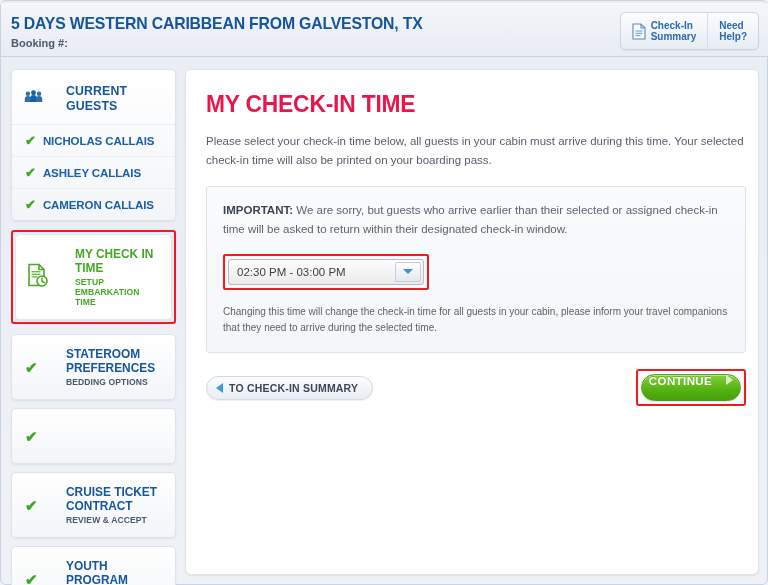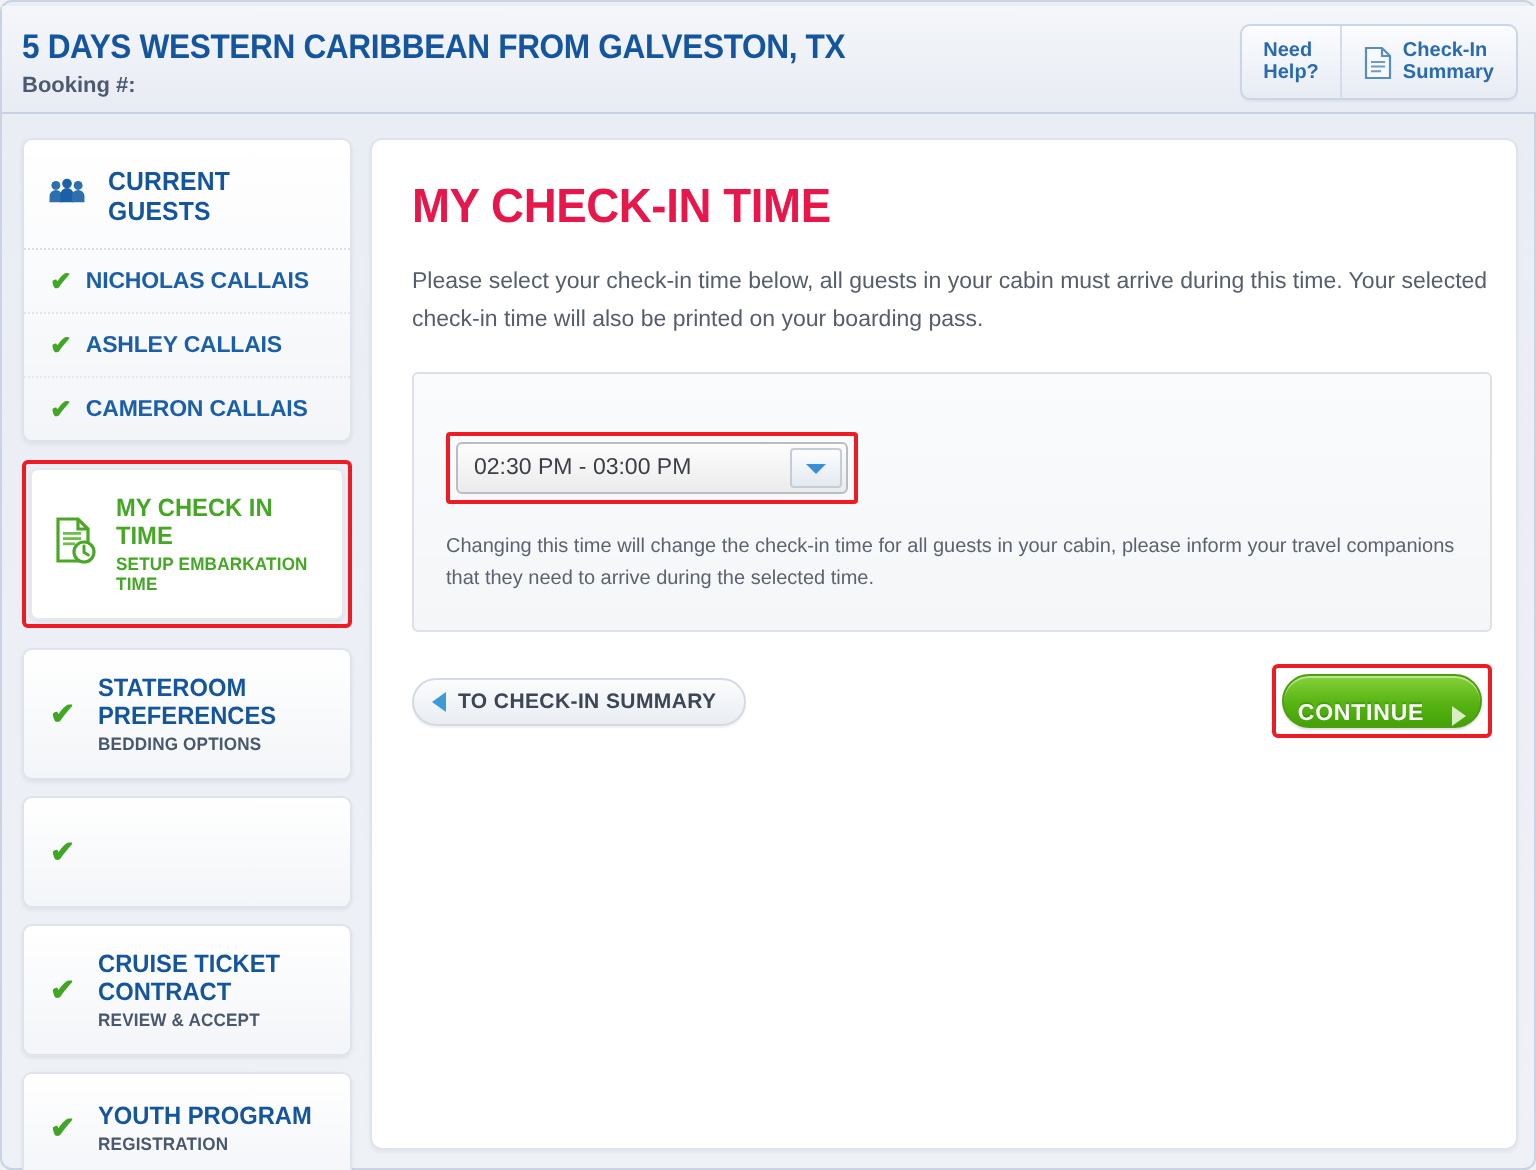"Need" div.hdr-btn { order: before "Check-In" -> after "Check-In" }
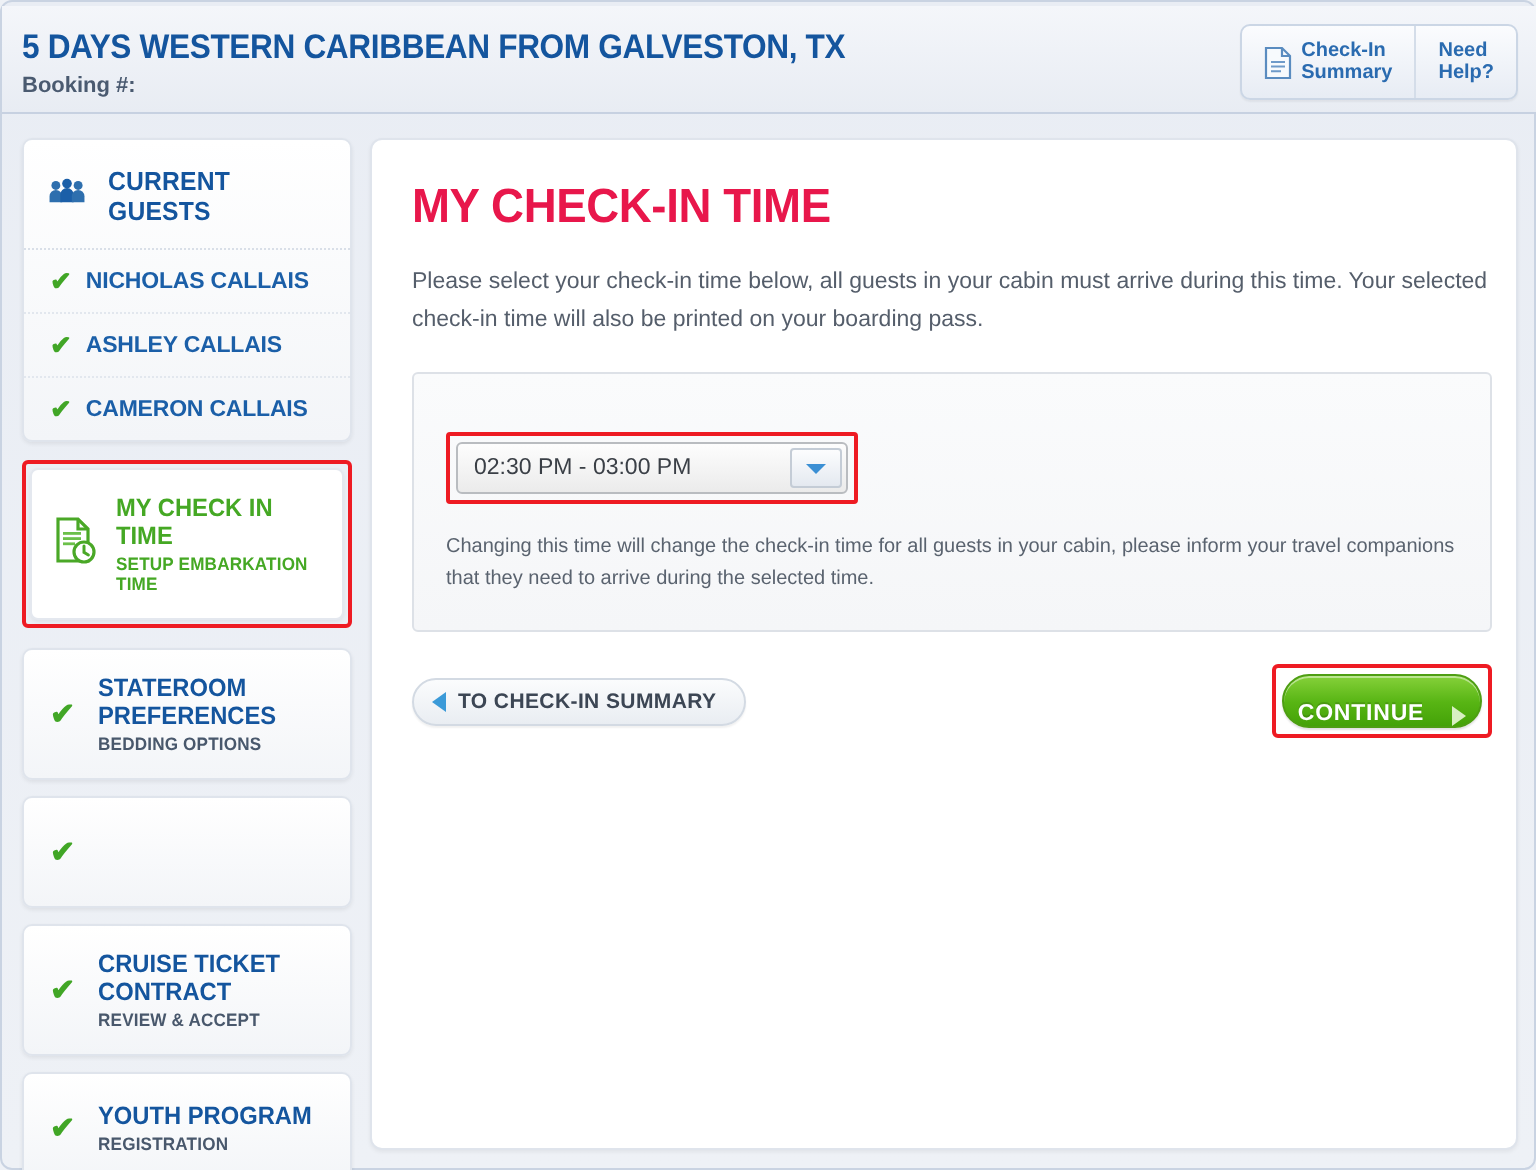"CURRENT GUESTS" #guests-head { gap: 11px -> 23px }
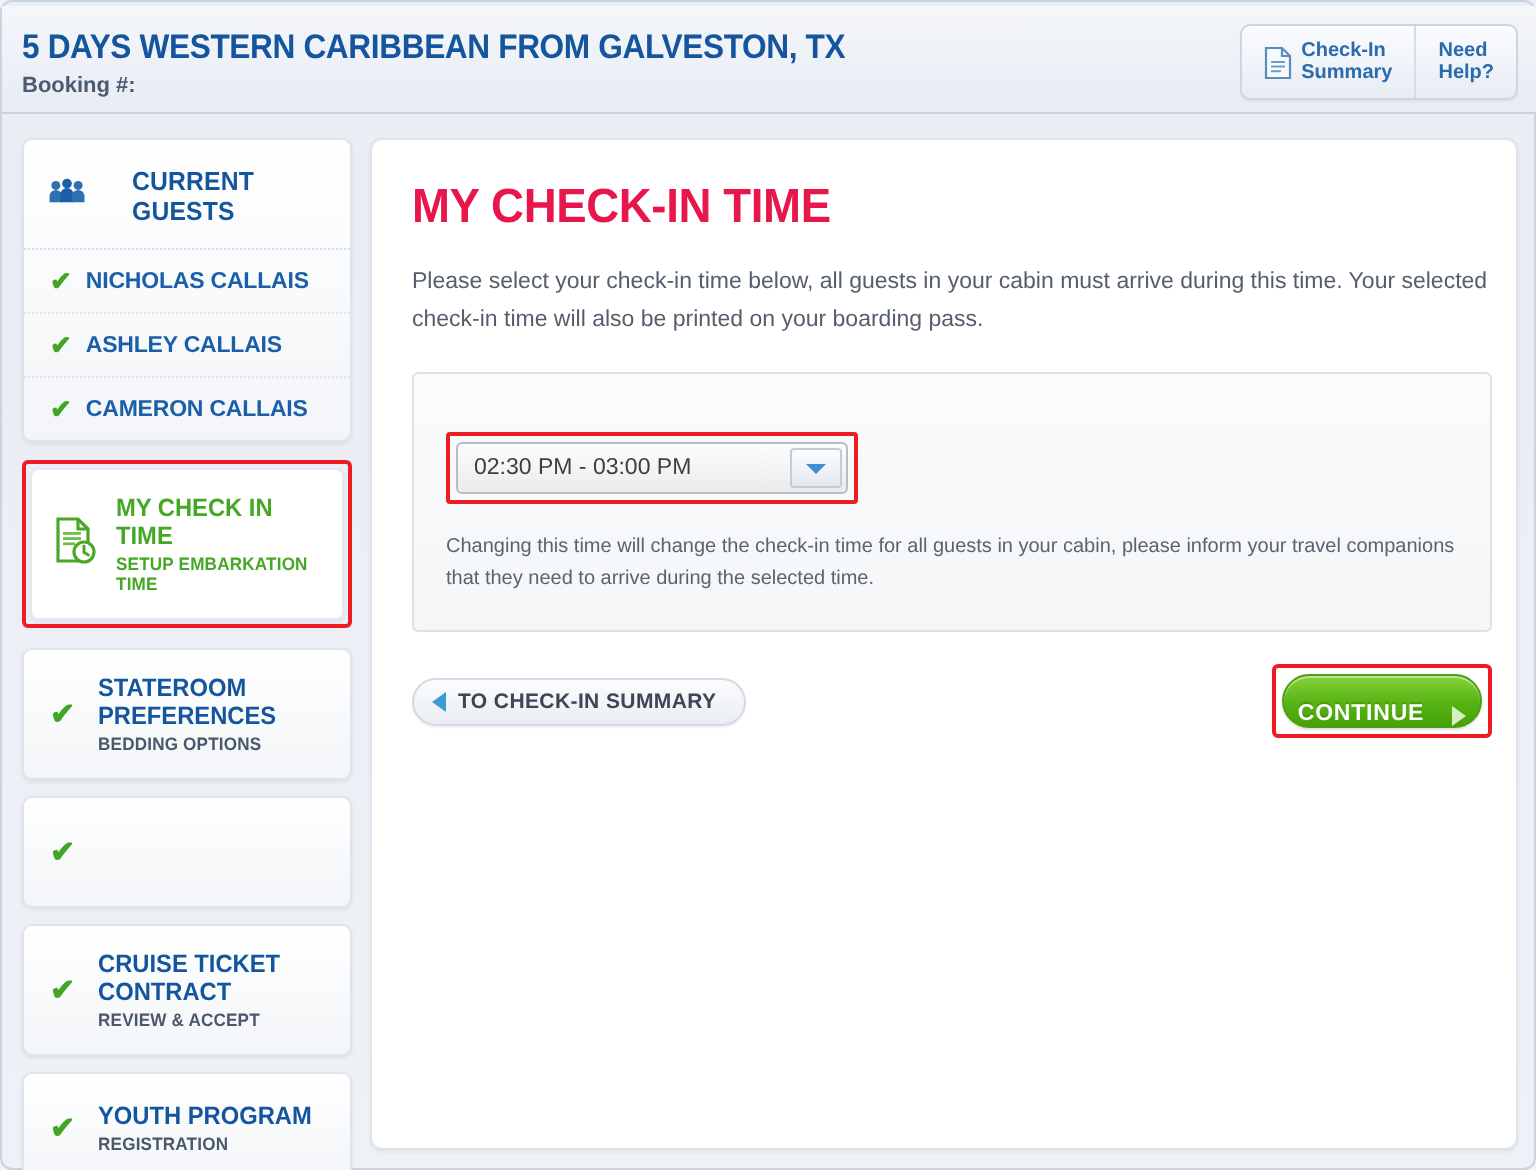"IMPORTANT: We are sorry, but" div { html: none -> <div> <b>IMPORTANT:</b><span> We are sorry, but guests who arrive earlier than their selected or assigned check-in time will be asked to return within their designated check-in window.</span> </div> }
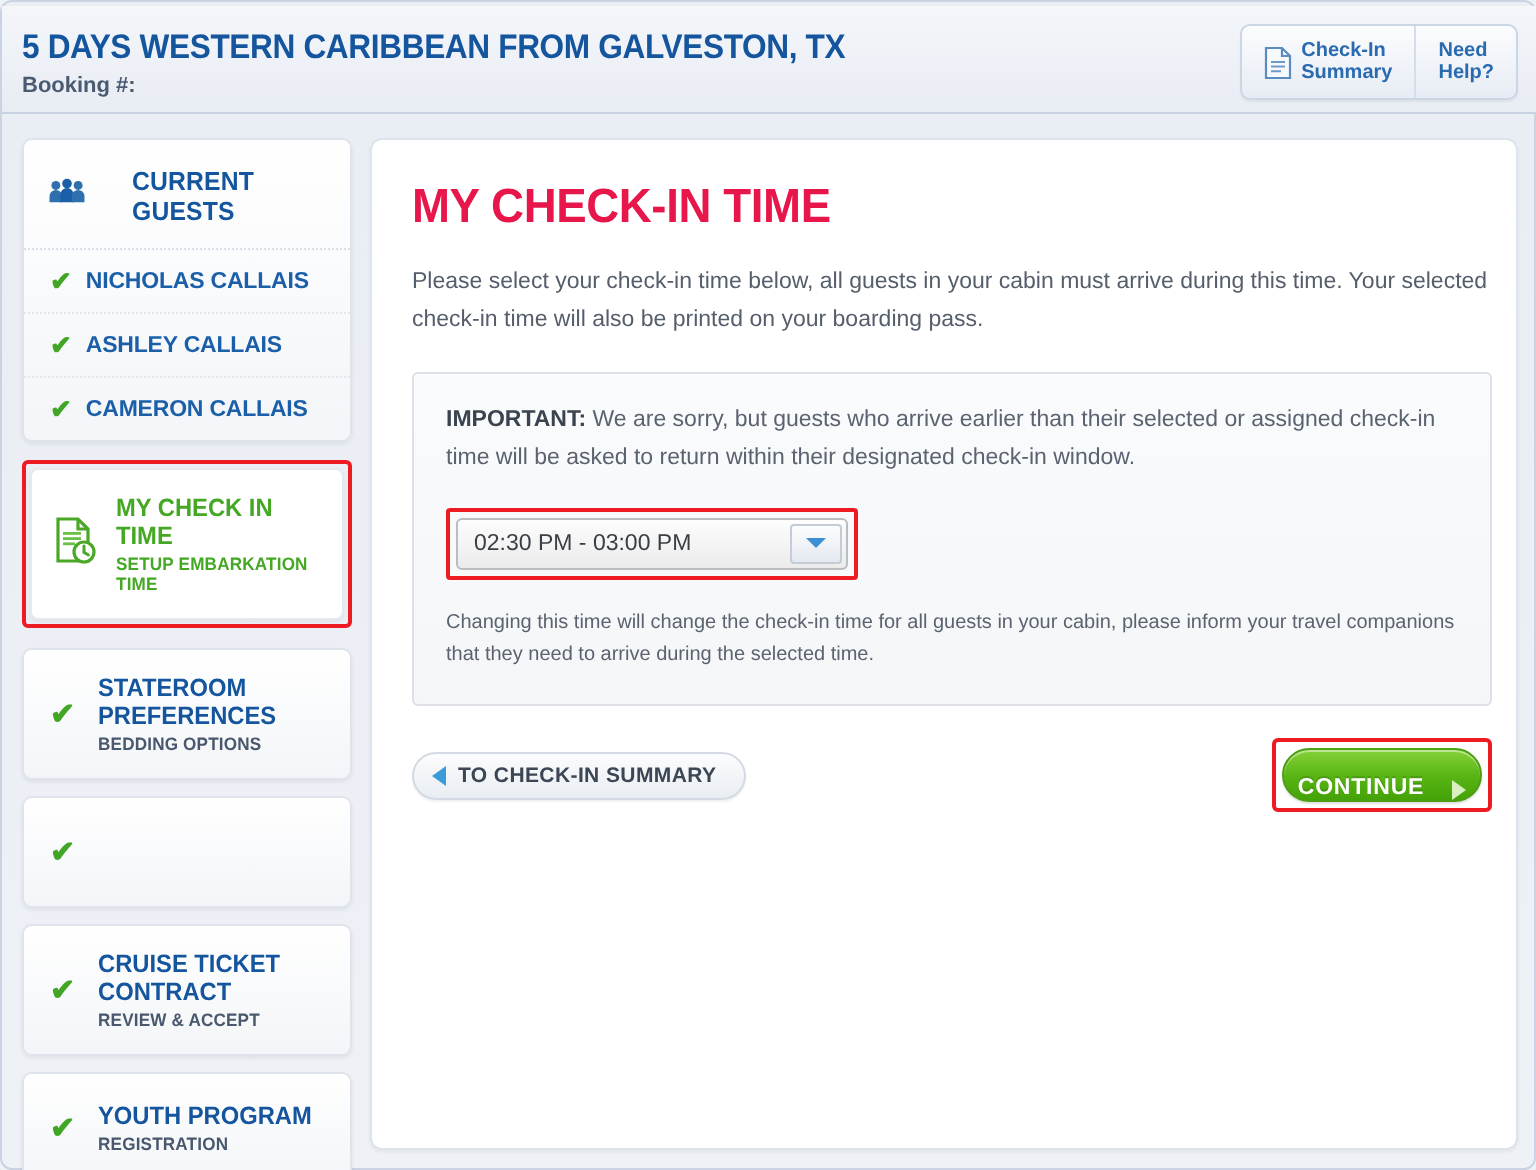"MY CHECK IN TIME" .nav-item { gap: 9px -> 26px }
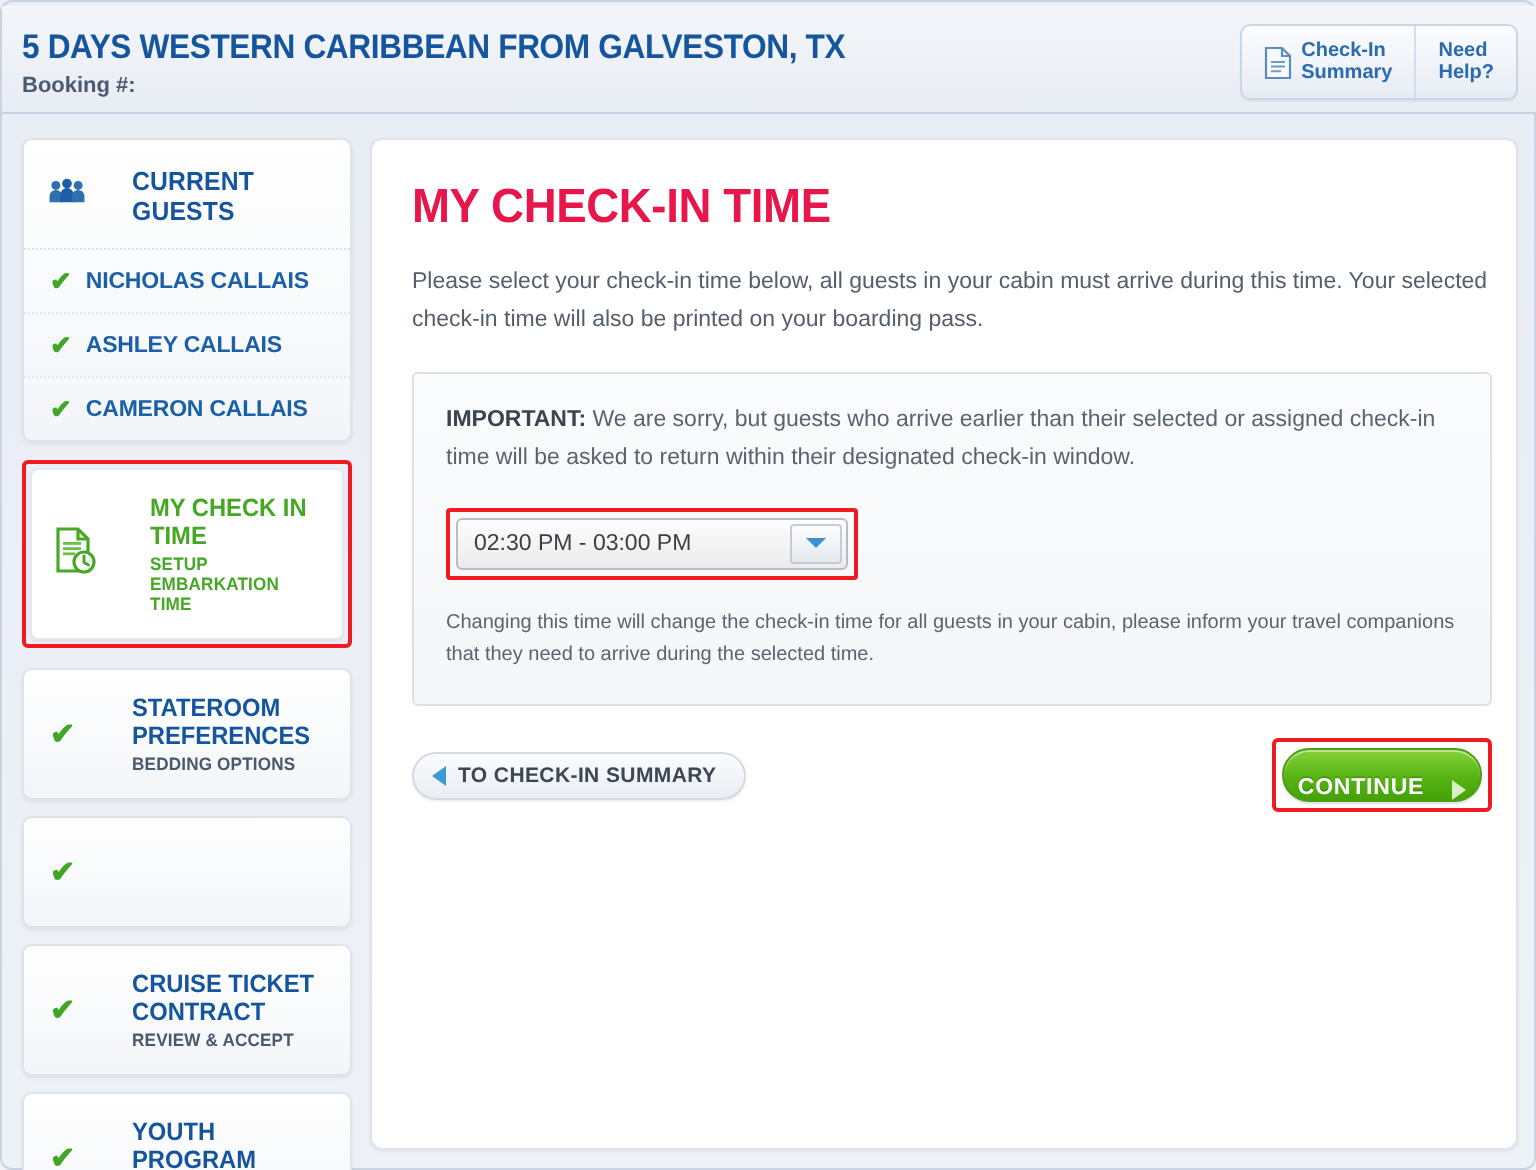"CONTINUE" #continue-btn { align-items: flex-end -> flex-start }
